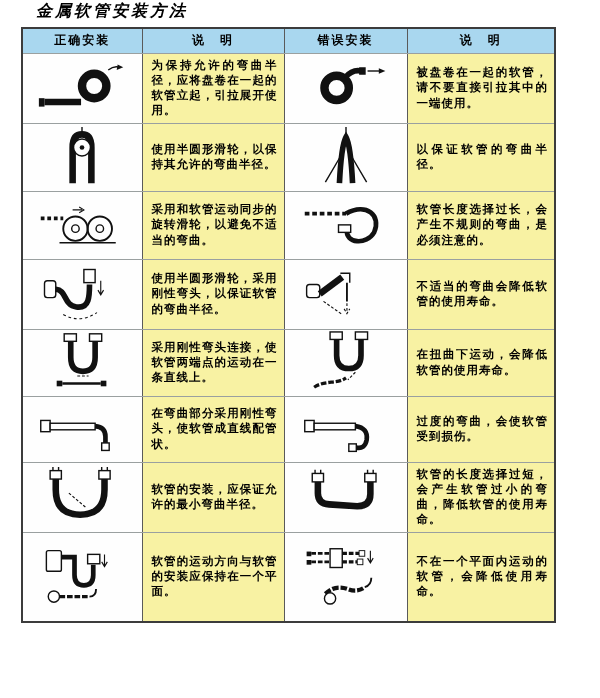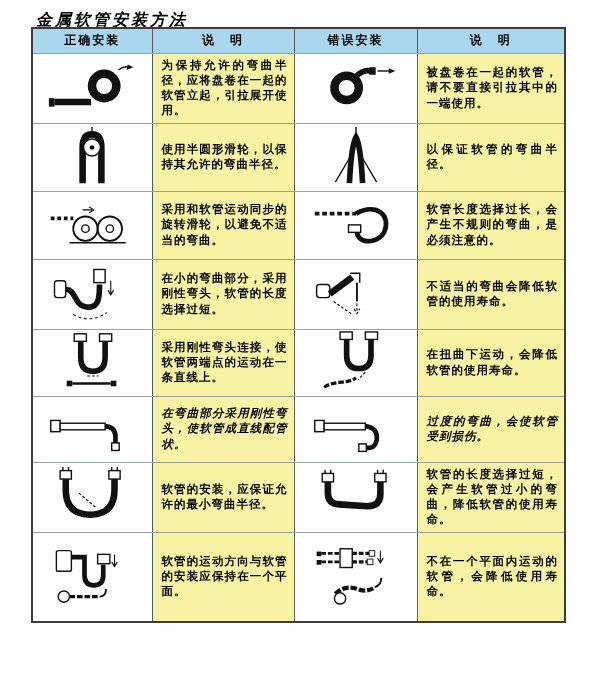"金属软管安装方法" .page-title { top: 10px -> 1px }
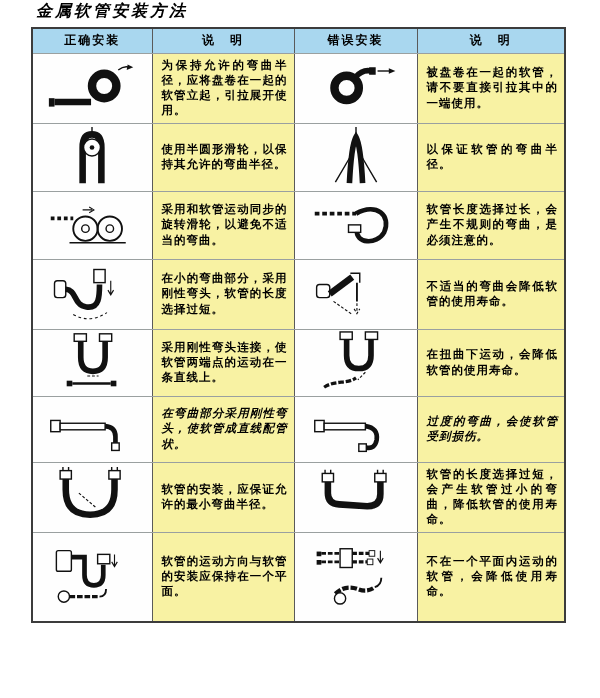"正确安装" table.install-table { left: 31px -> 21px }
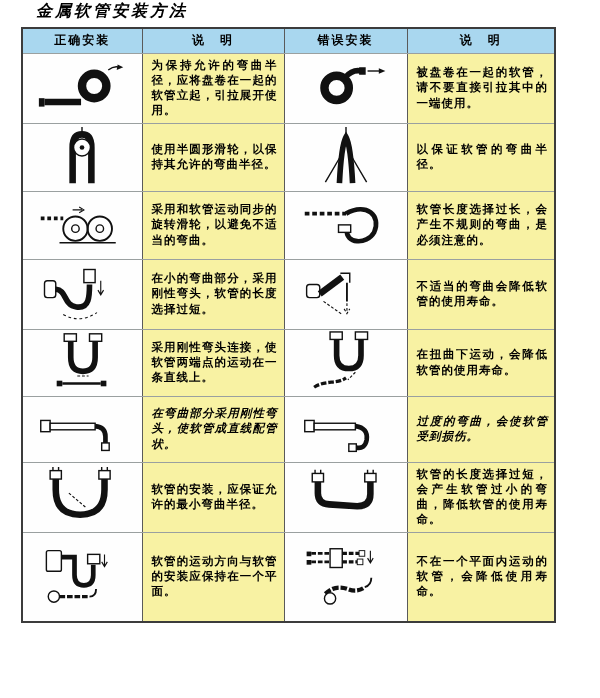"在小的弯曲部分，采用刚性弯头，软管的长度选择过短。" td.desc-cell { text: 在小的弯曲部分，采用刚性弯头，软管的长度选择过短 -> 使用半圆形滑轮，采用刚性弯头，以保证软管的弯曲半径 }
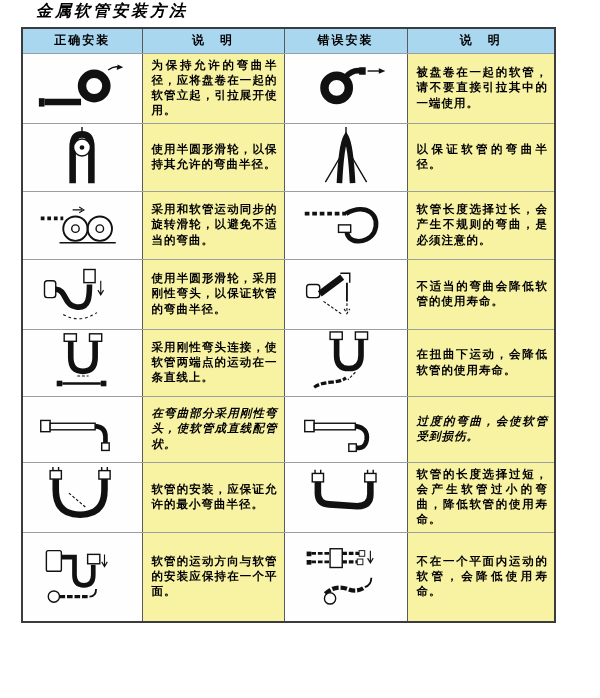"在弯曲部分采用刚性弯头，使软管成直线配管状。" tr { font-style: italic -> none }
